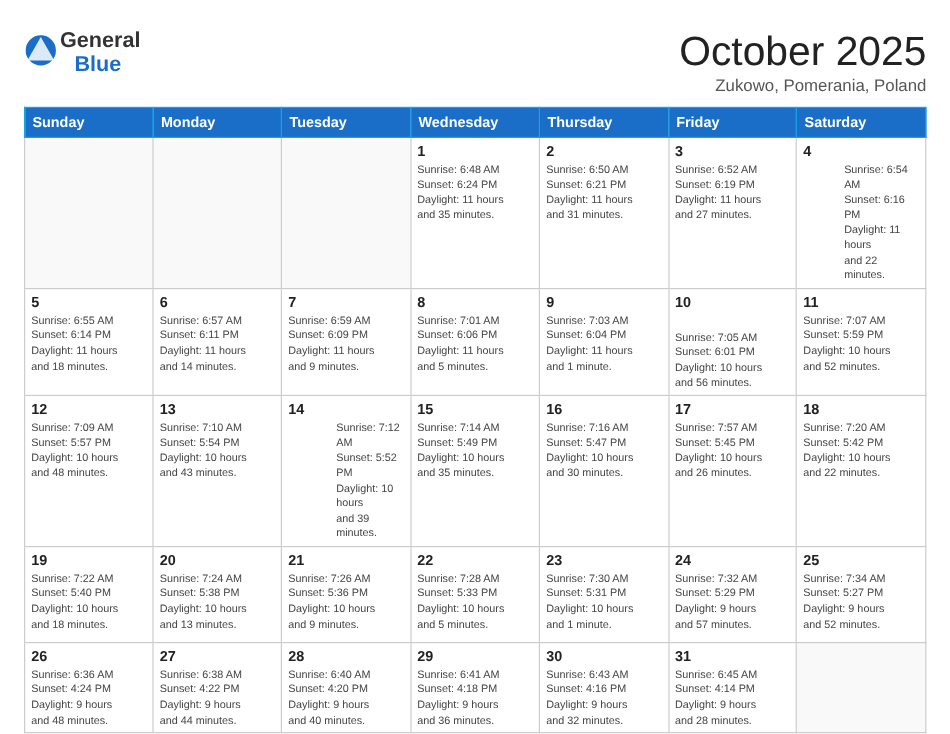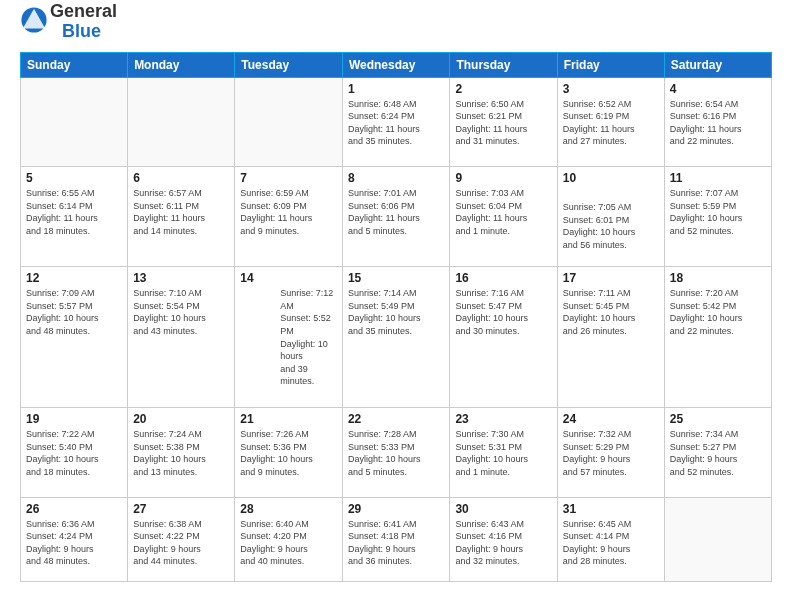"General" .page { padding: 2px 20px 10px 20px -> 24px 20px 10px 20px }
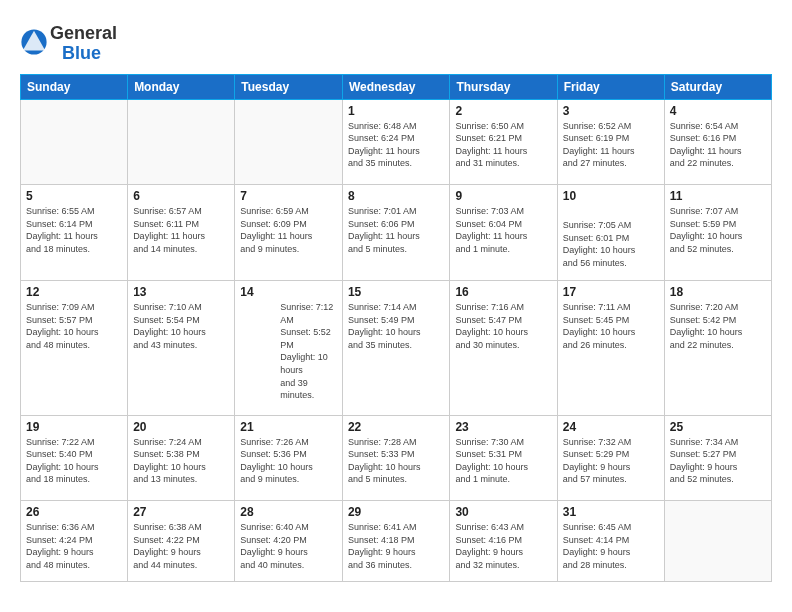"October 2025" div.title-block { html: none -> <div> <div>October 2025</div> <div>Zukowo, Pomerania, Poland</div> </div> }
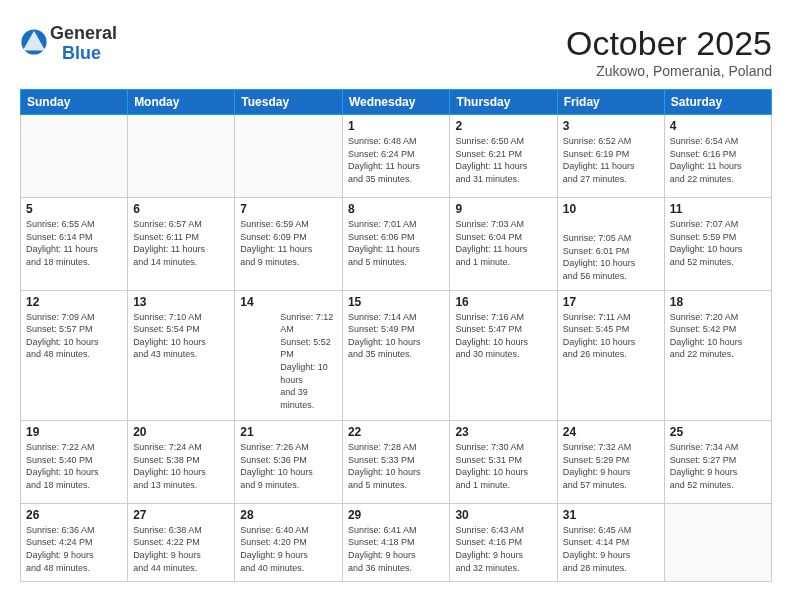"Sunrise: 6:54 AM" div.day-info { margin-left: none -> 34px }
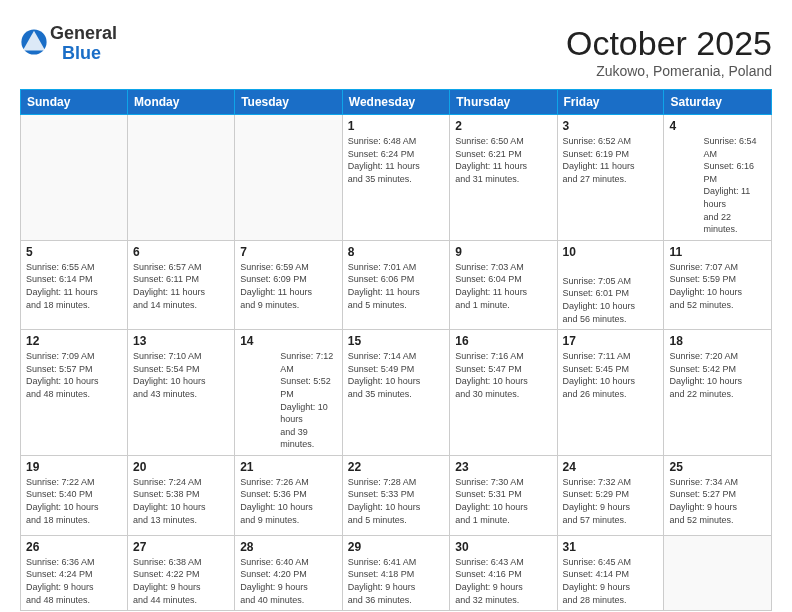"Sunrise: 7:11 AM" div.day-info { text: 7:11 -> 7:57 }
